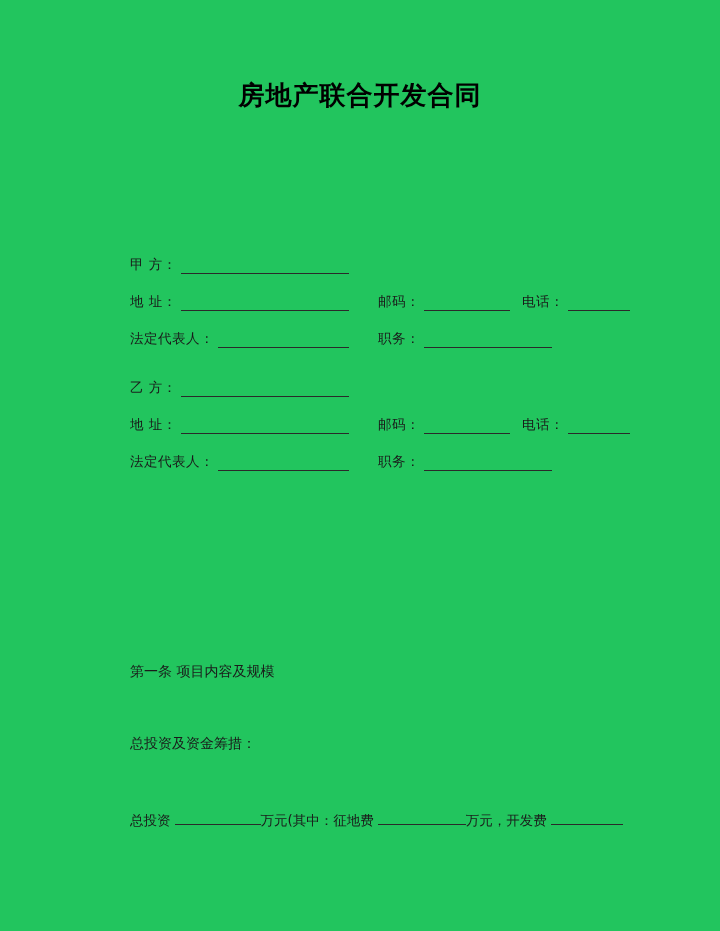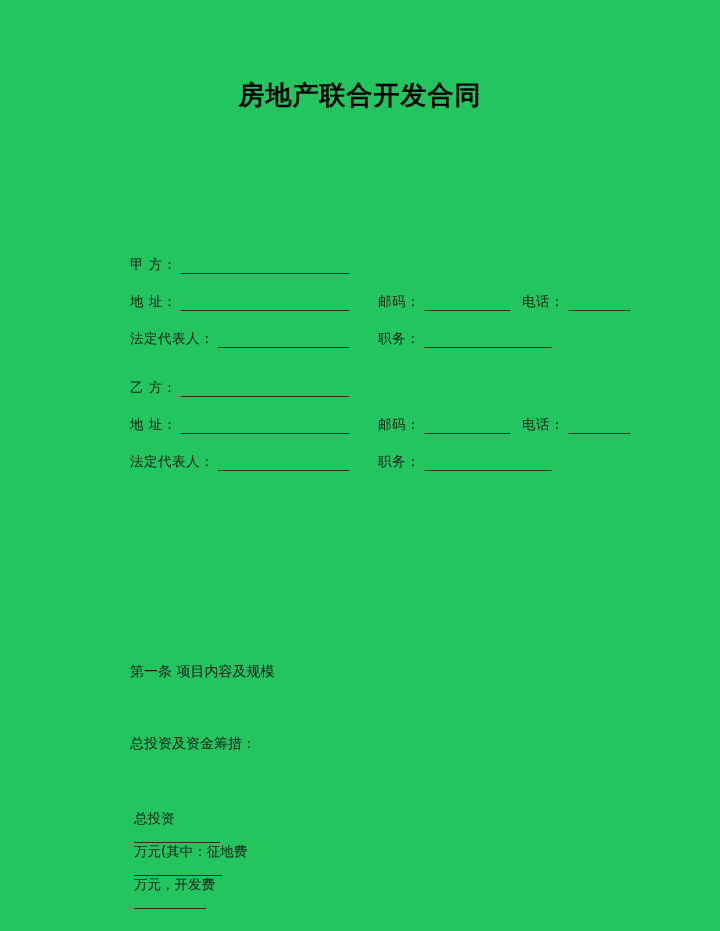"总投资" #investment-line { flex-direction: column -> none }
